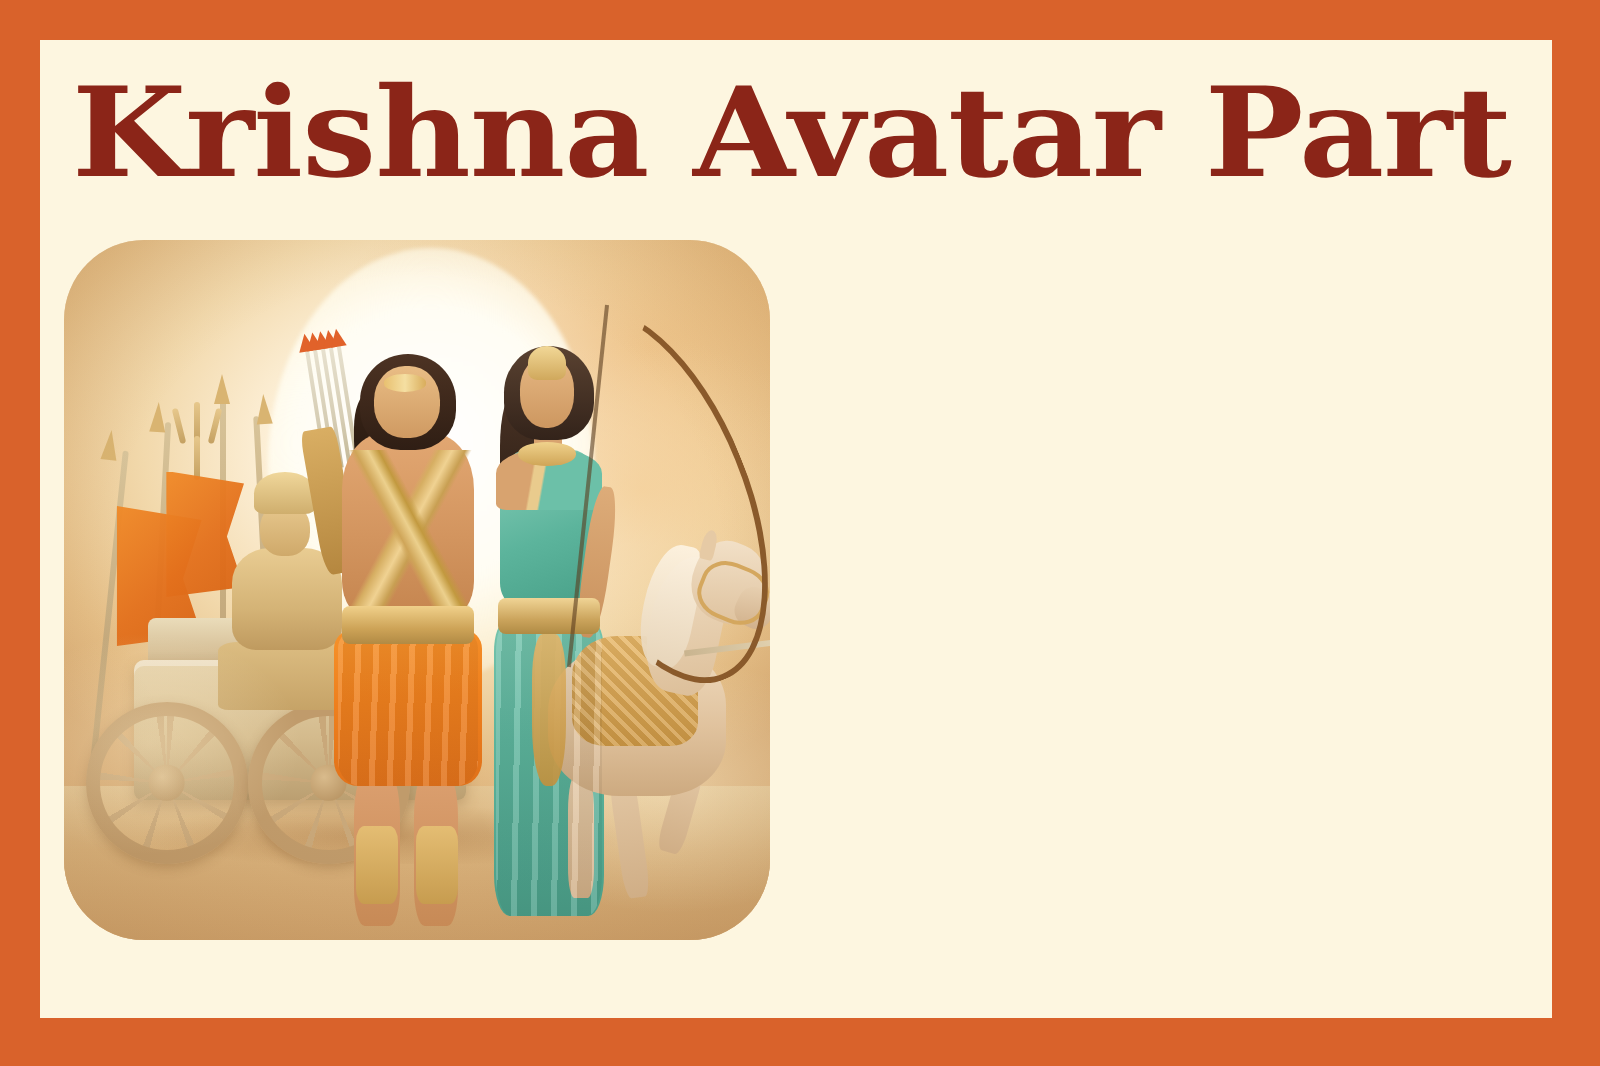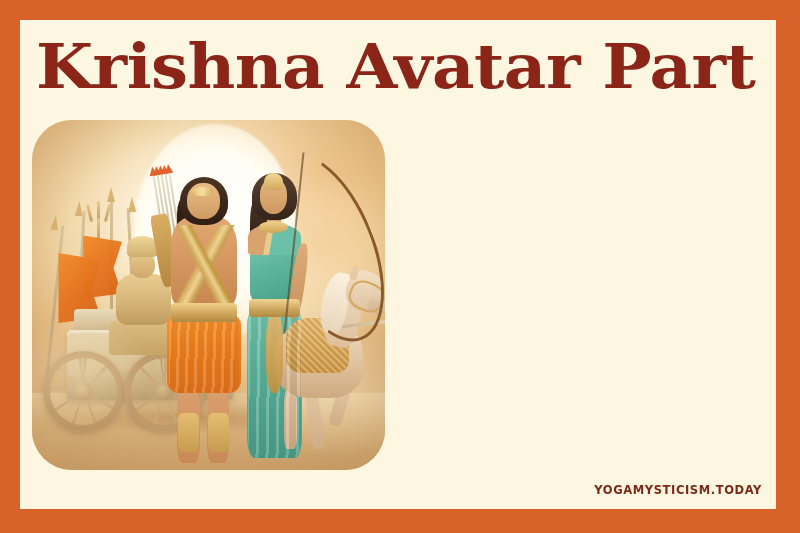"YOGAMYSTICISM.TODAY" div.footer { html: <div>YOGAMYSTICISM.TODAY</div> -> none }
